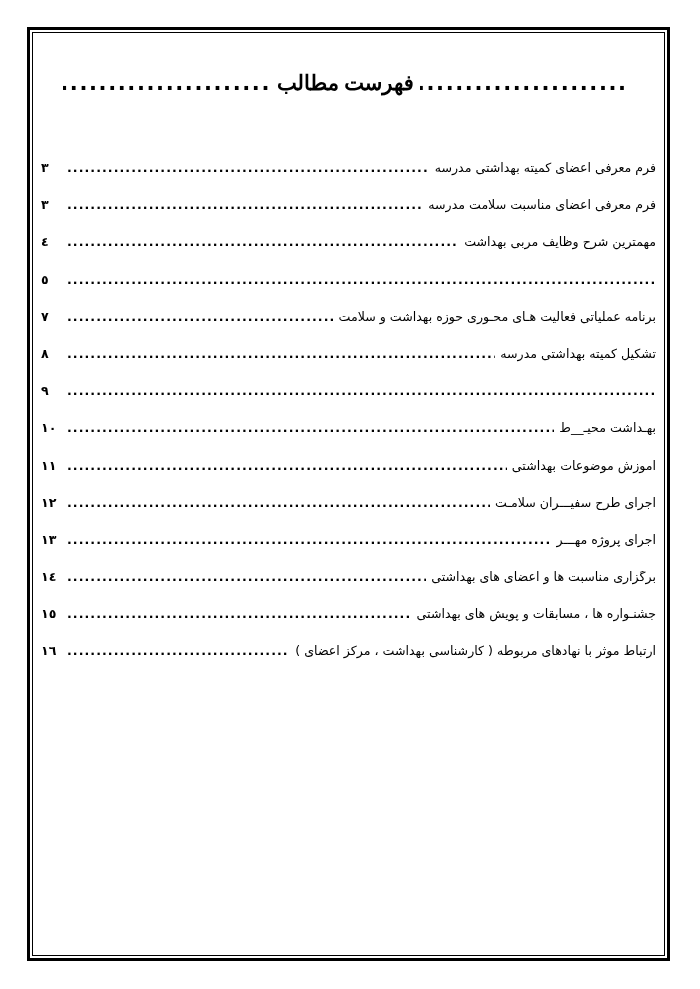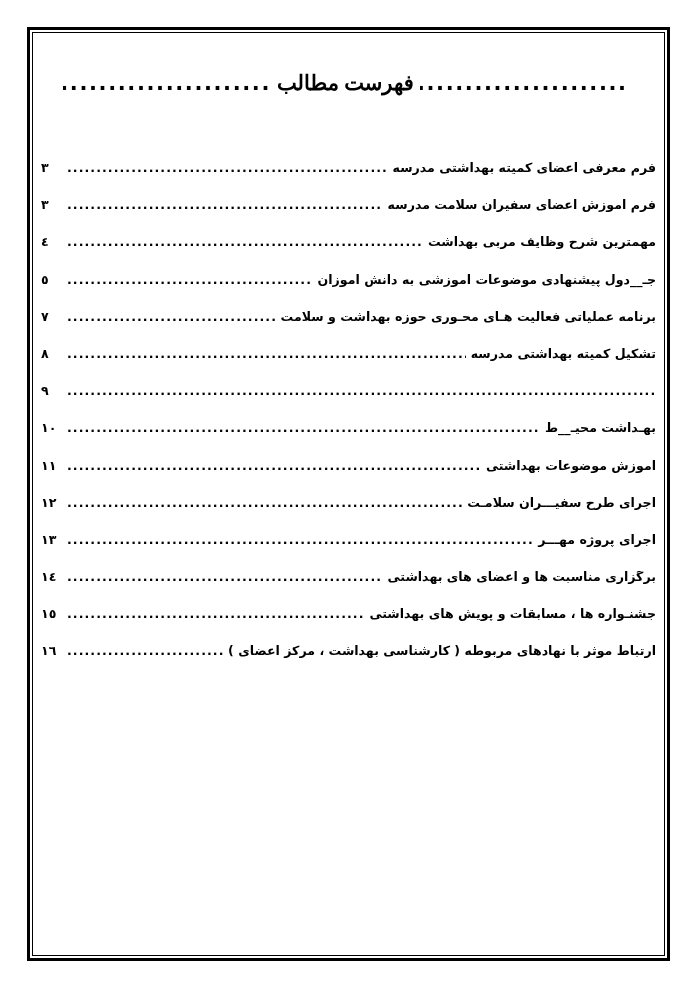"فرم معرفی اعضای کمیته بهداشتی" .toc-entry-label { font-weight: bold -> normal }
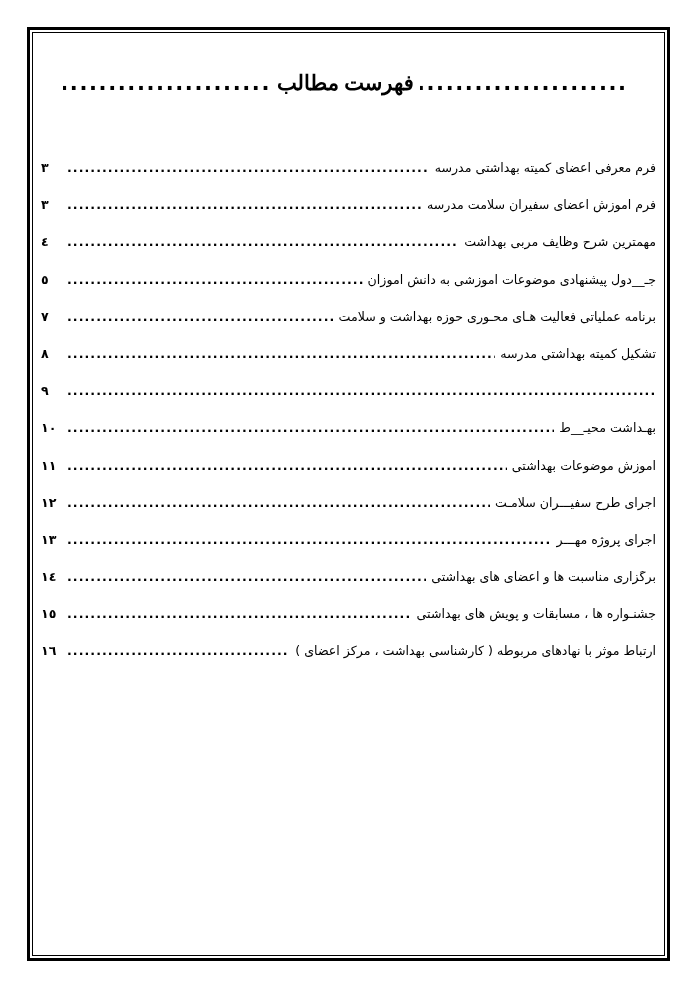"فرم آموزش اعضای سفیران سلامت" span.toc-entry-label { text: آموزش اعضای سفیران -> معرفی اعضای مناسبت }
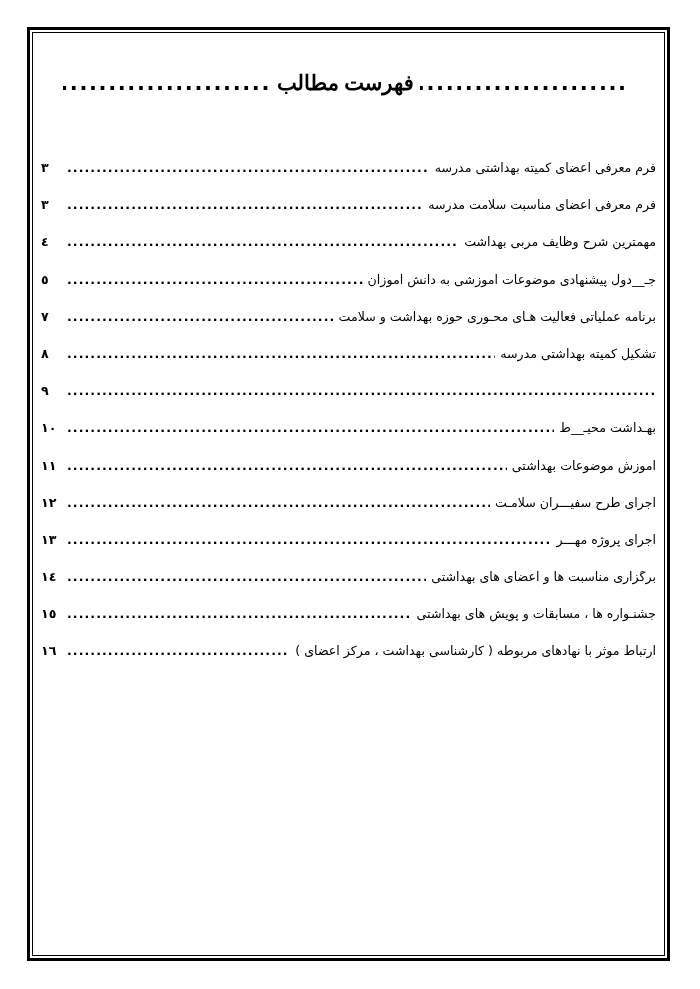"جـ__دول پیشنهادی موضوعات آموزشی به" span.toc-entry-label { html: <span>جـ__دول پیشنهادی موضوعات آموزشی به دانش آموزان</span> -> none }
